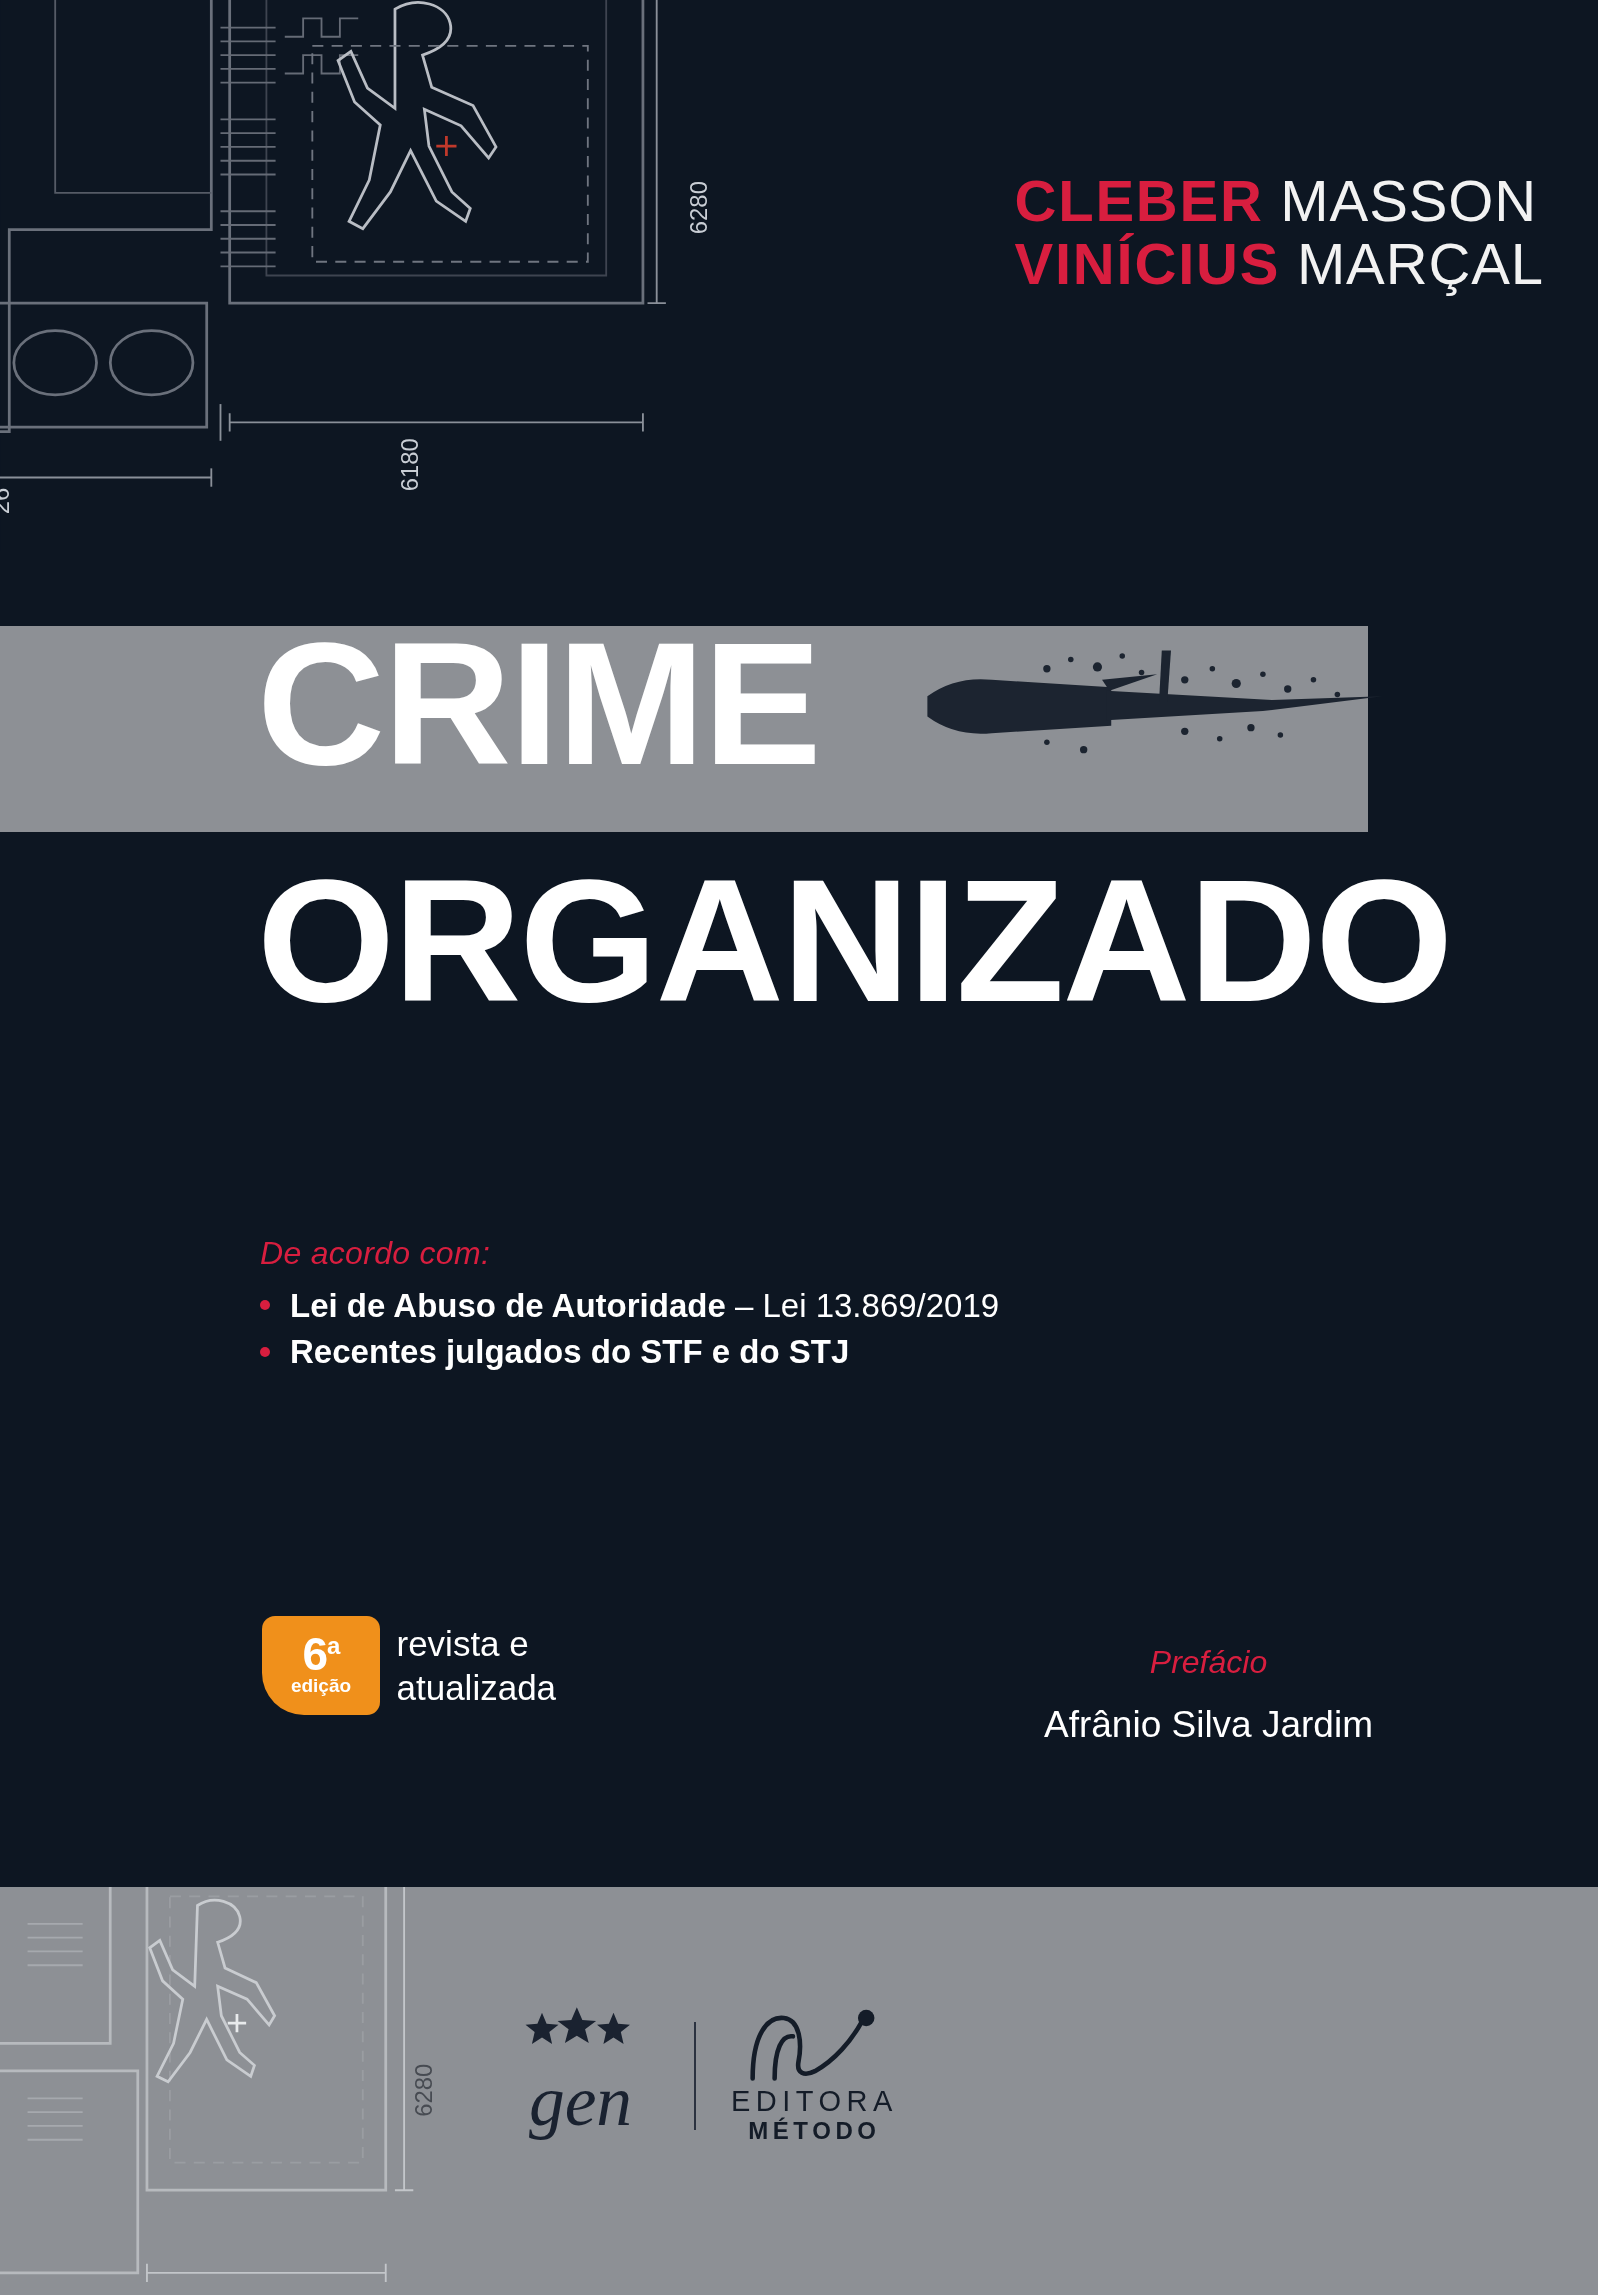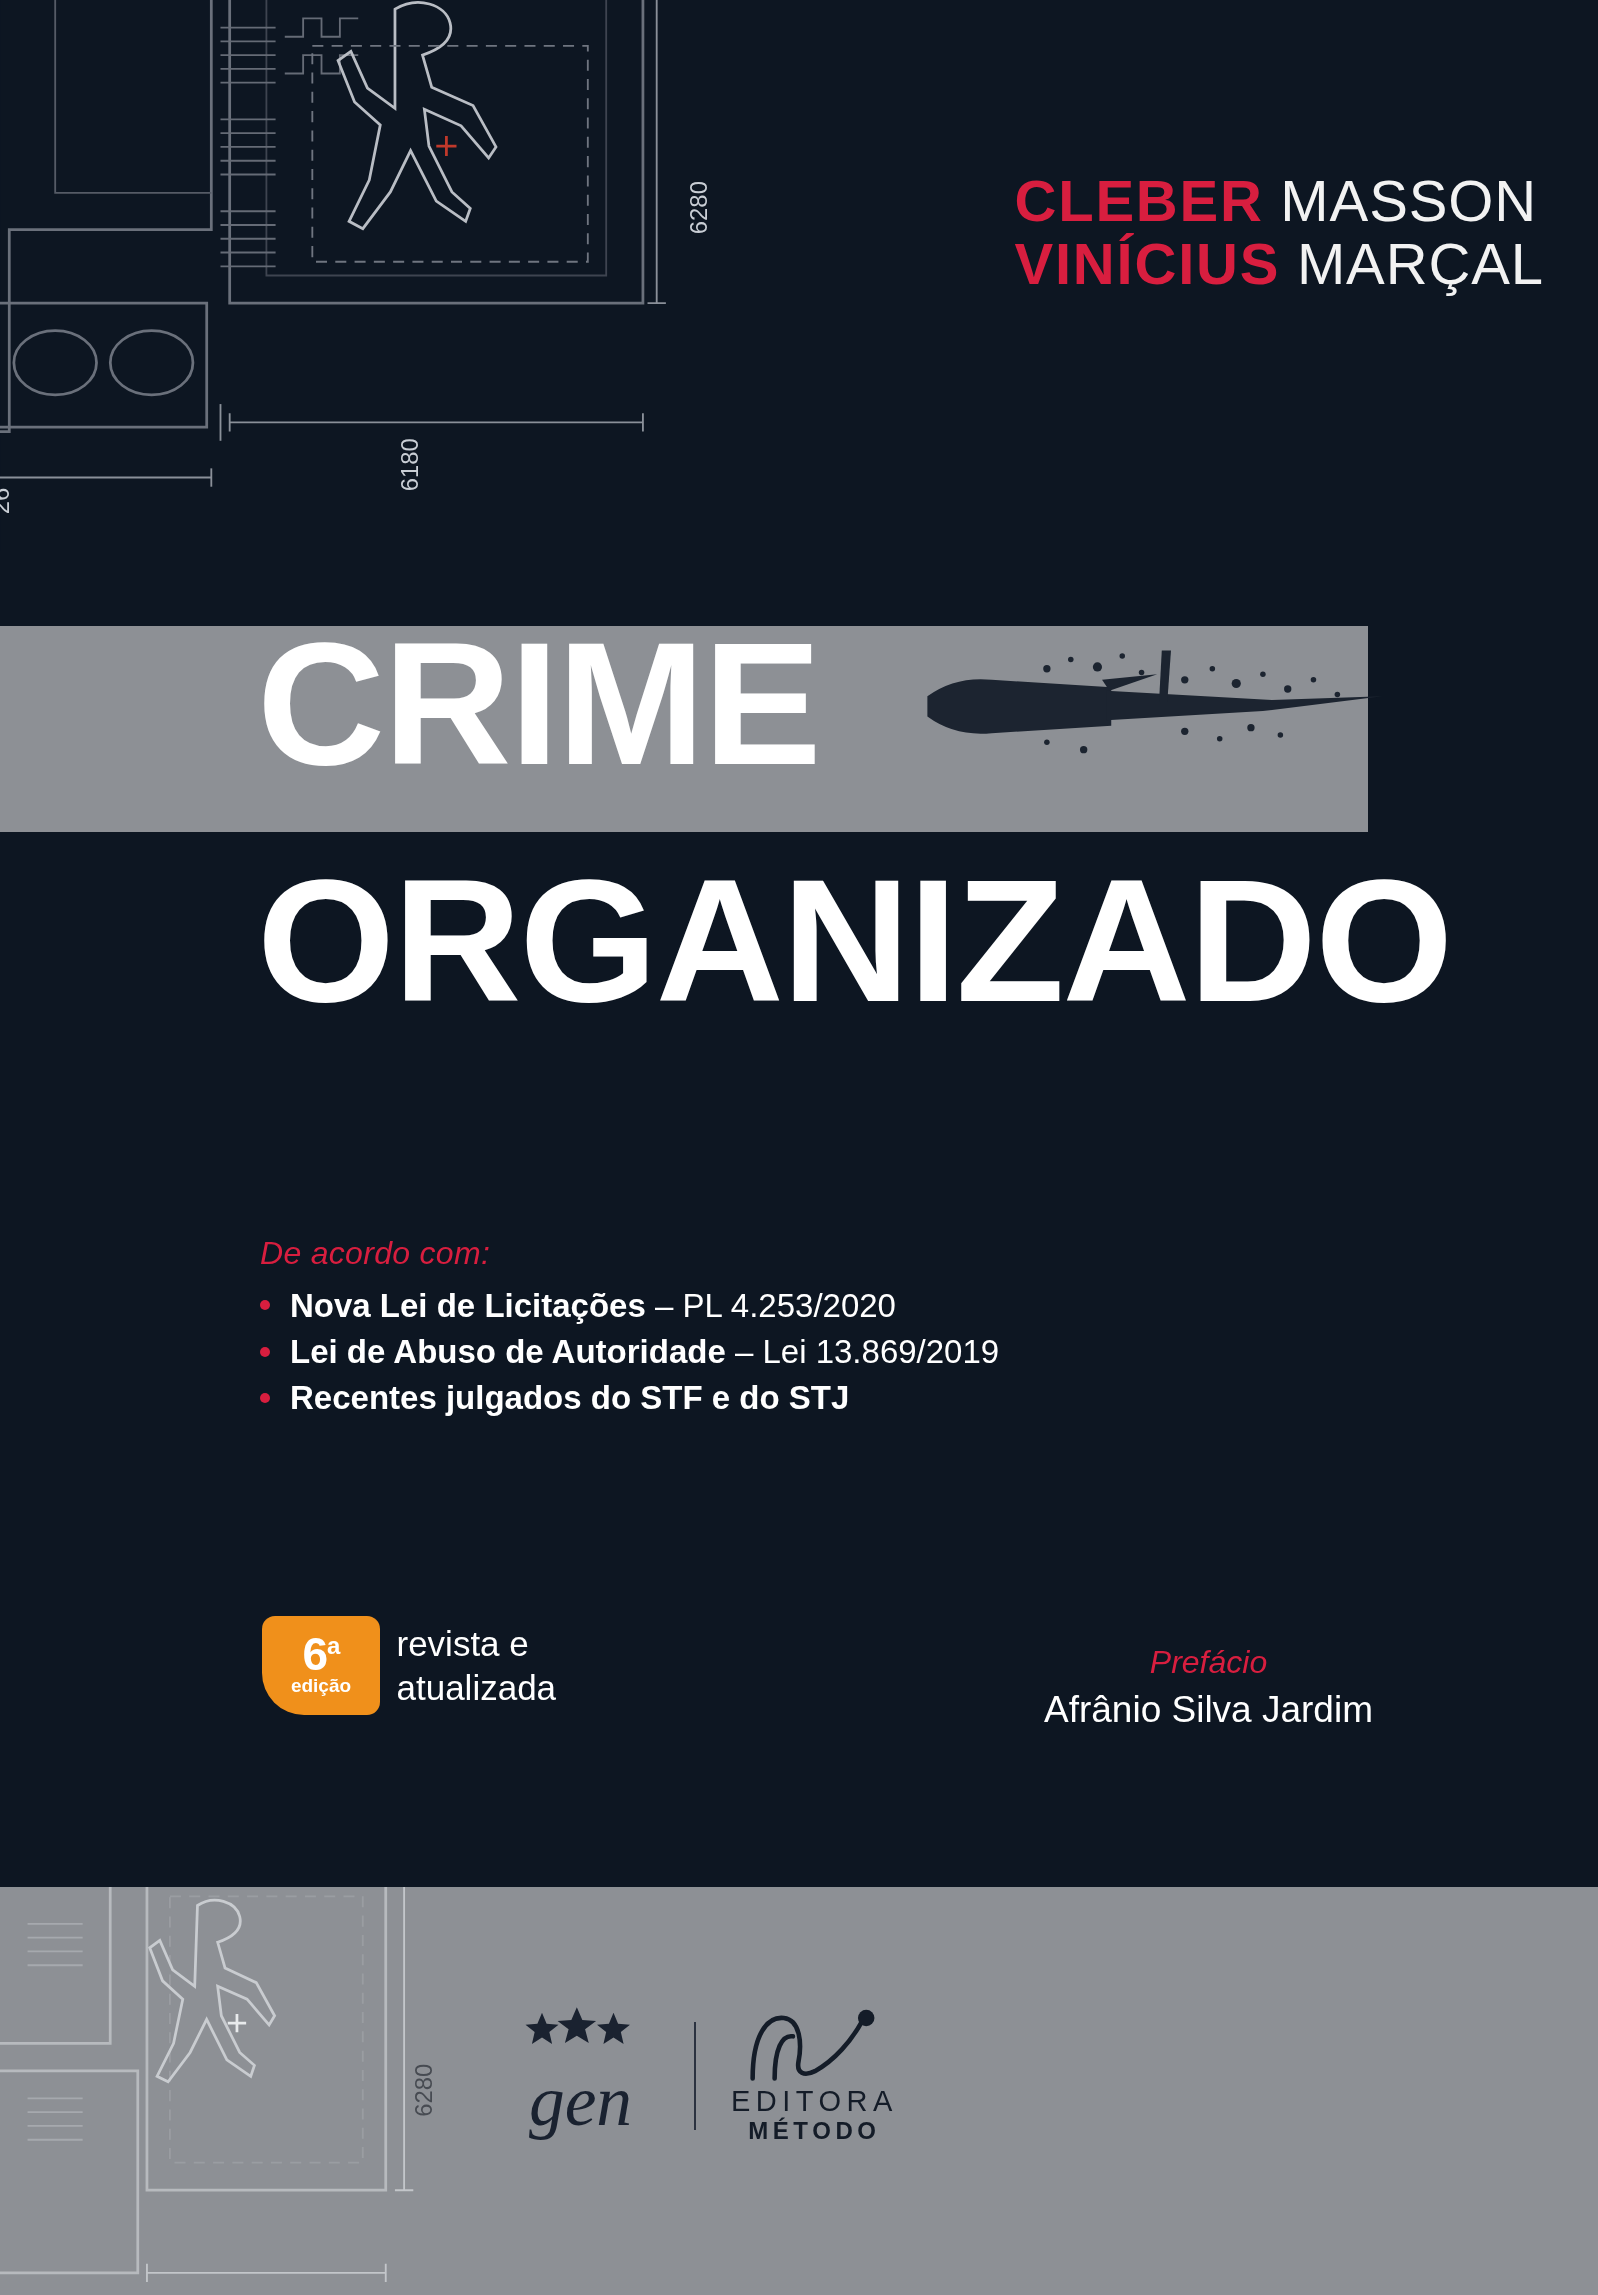"Nova Lei de Licitações –" div.compliance-item { html: <div> <span></span> <span> <span>Nova Lei de Licitações</span><span> – PL 4.253/2020</span> </span> </div> -> none }
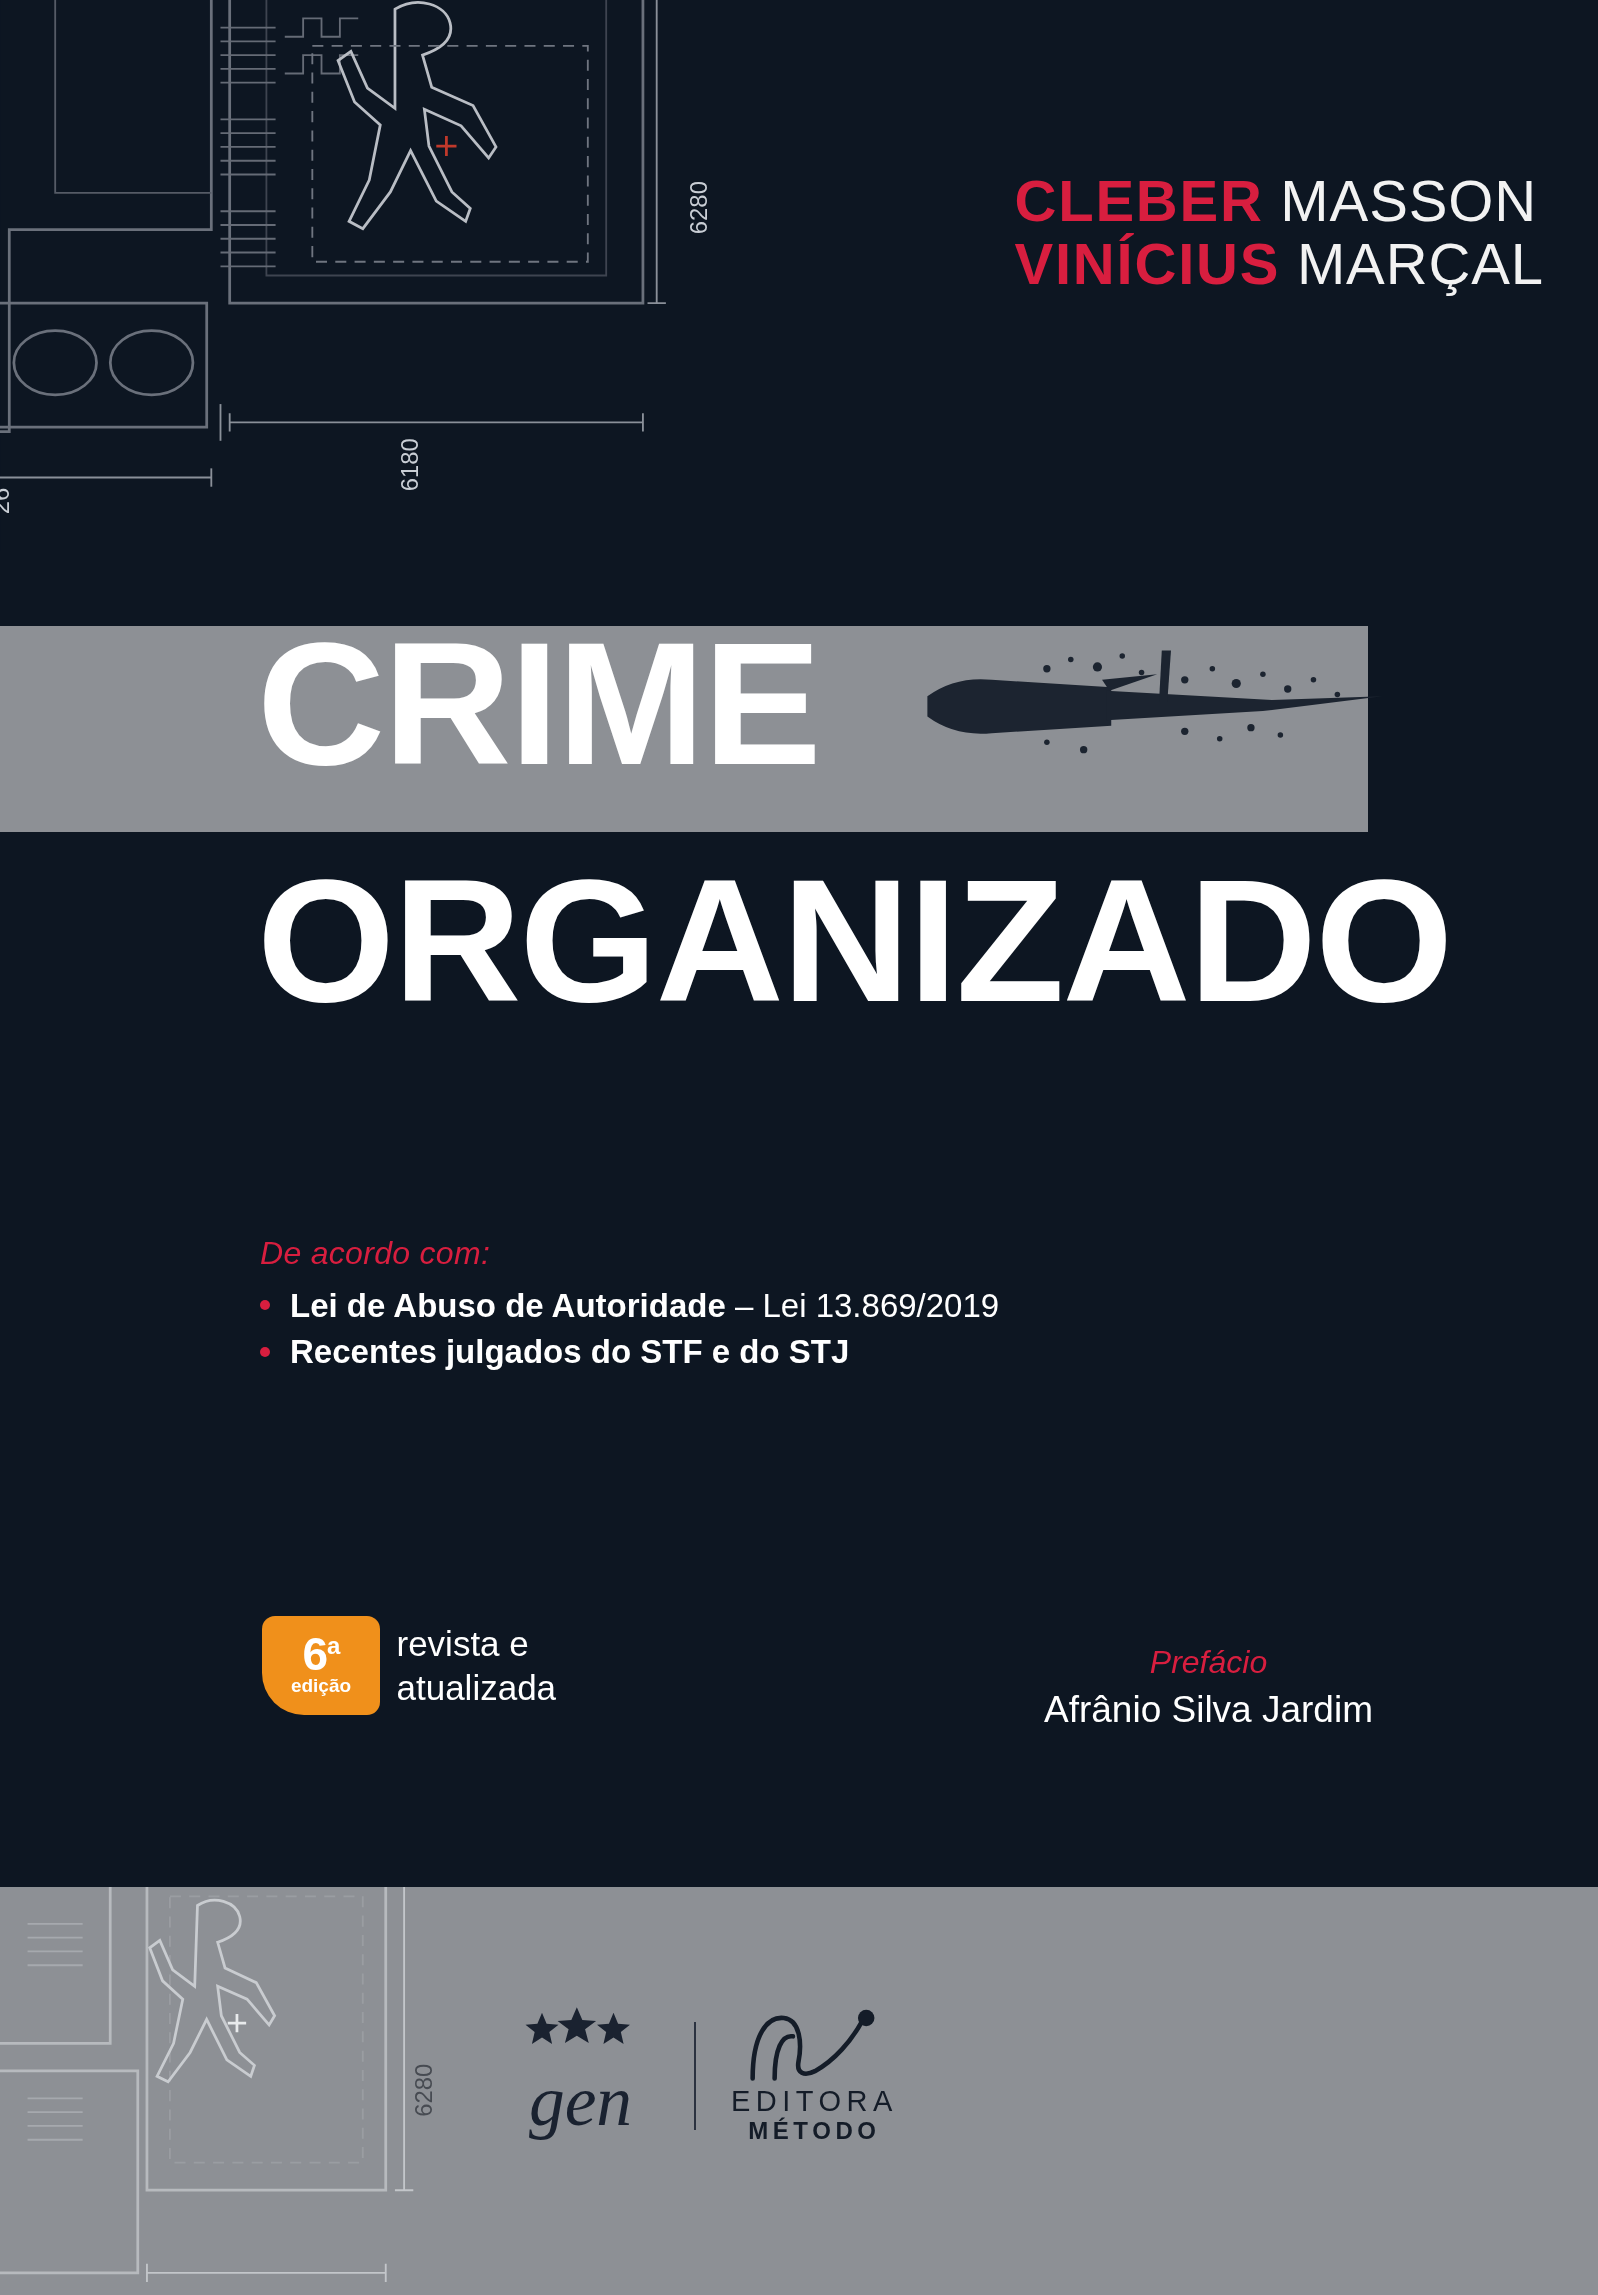"Prefácio" .preface-label { margin-bottom: 8px -> 23px }
